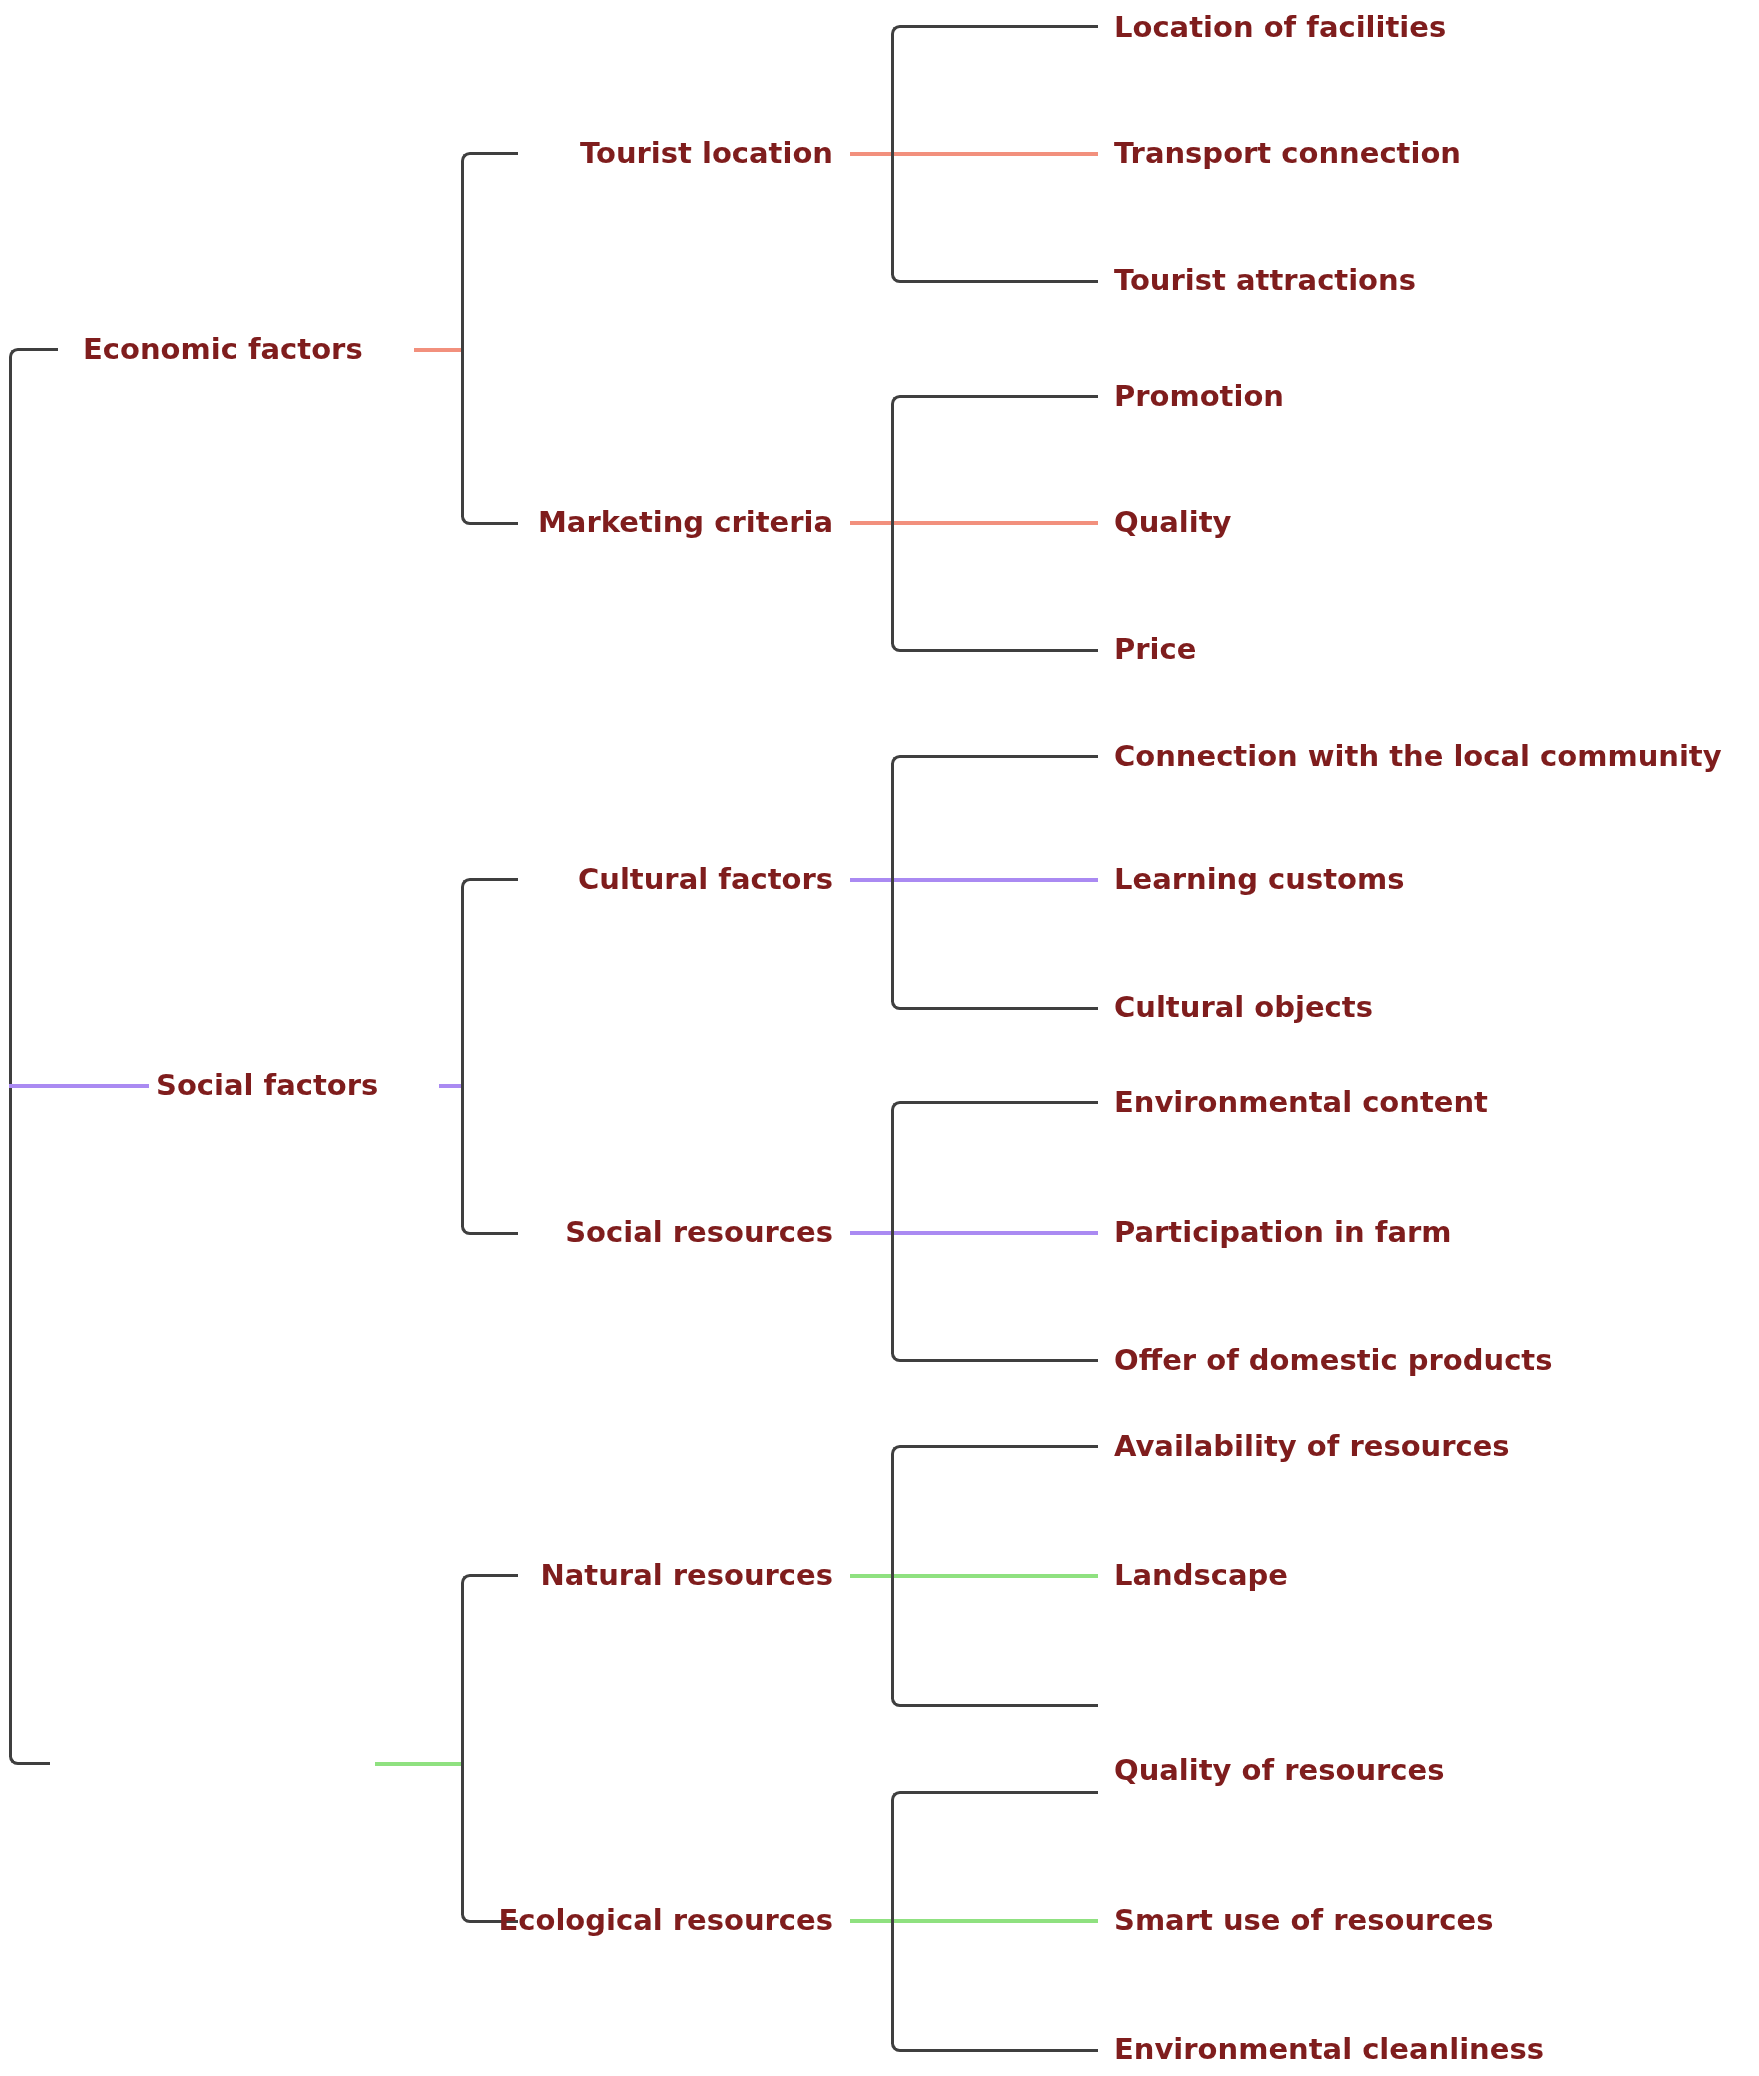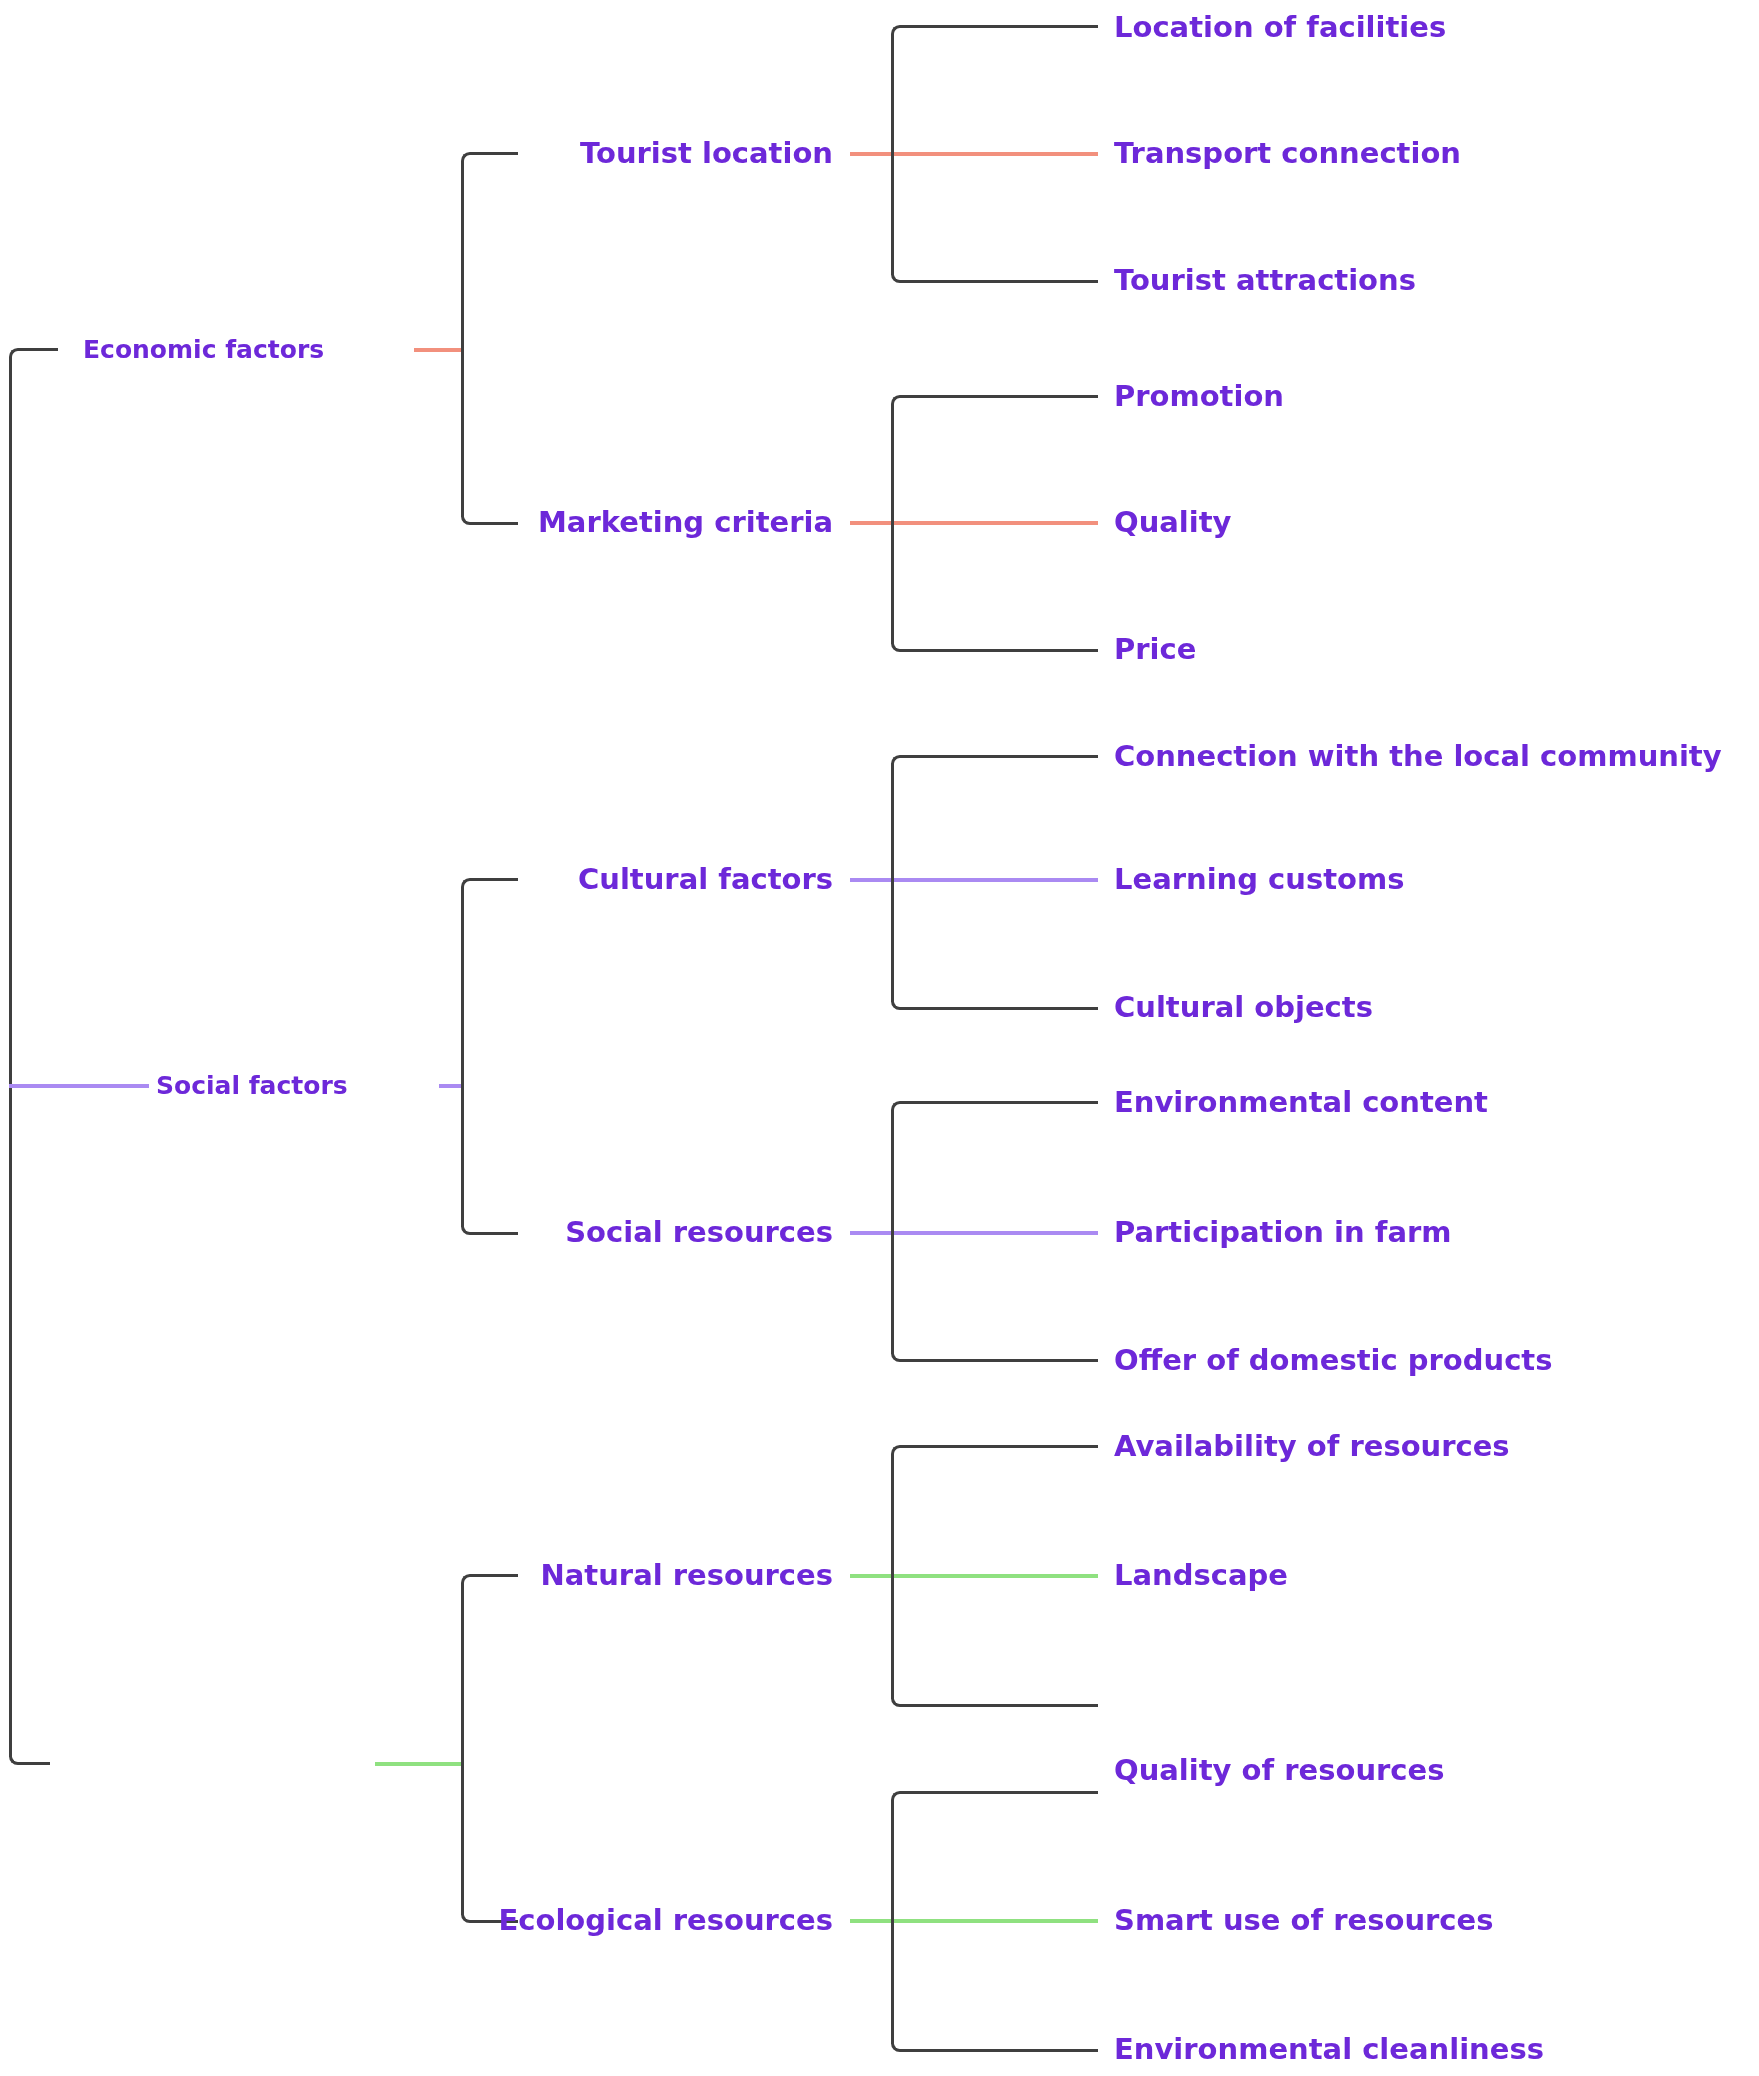"Location of facilities" .label { color: #6d28d9 -> #7f1d1d }
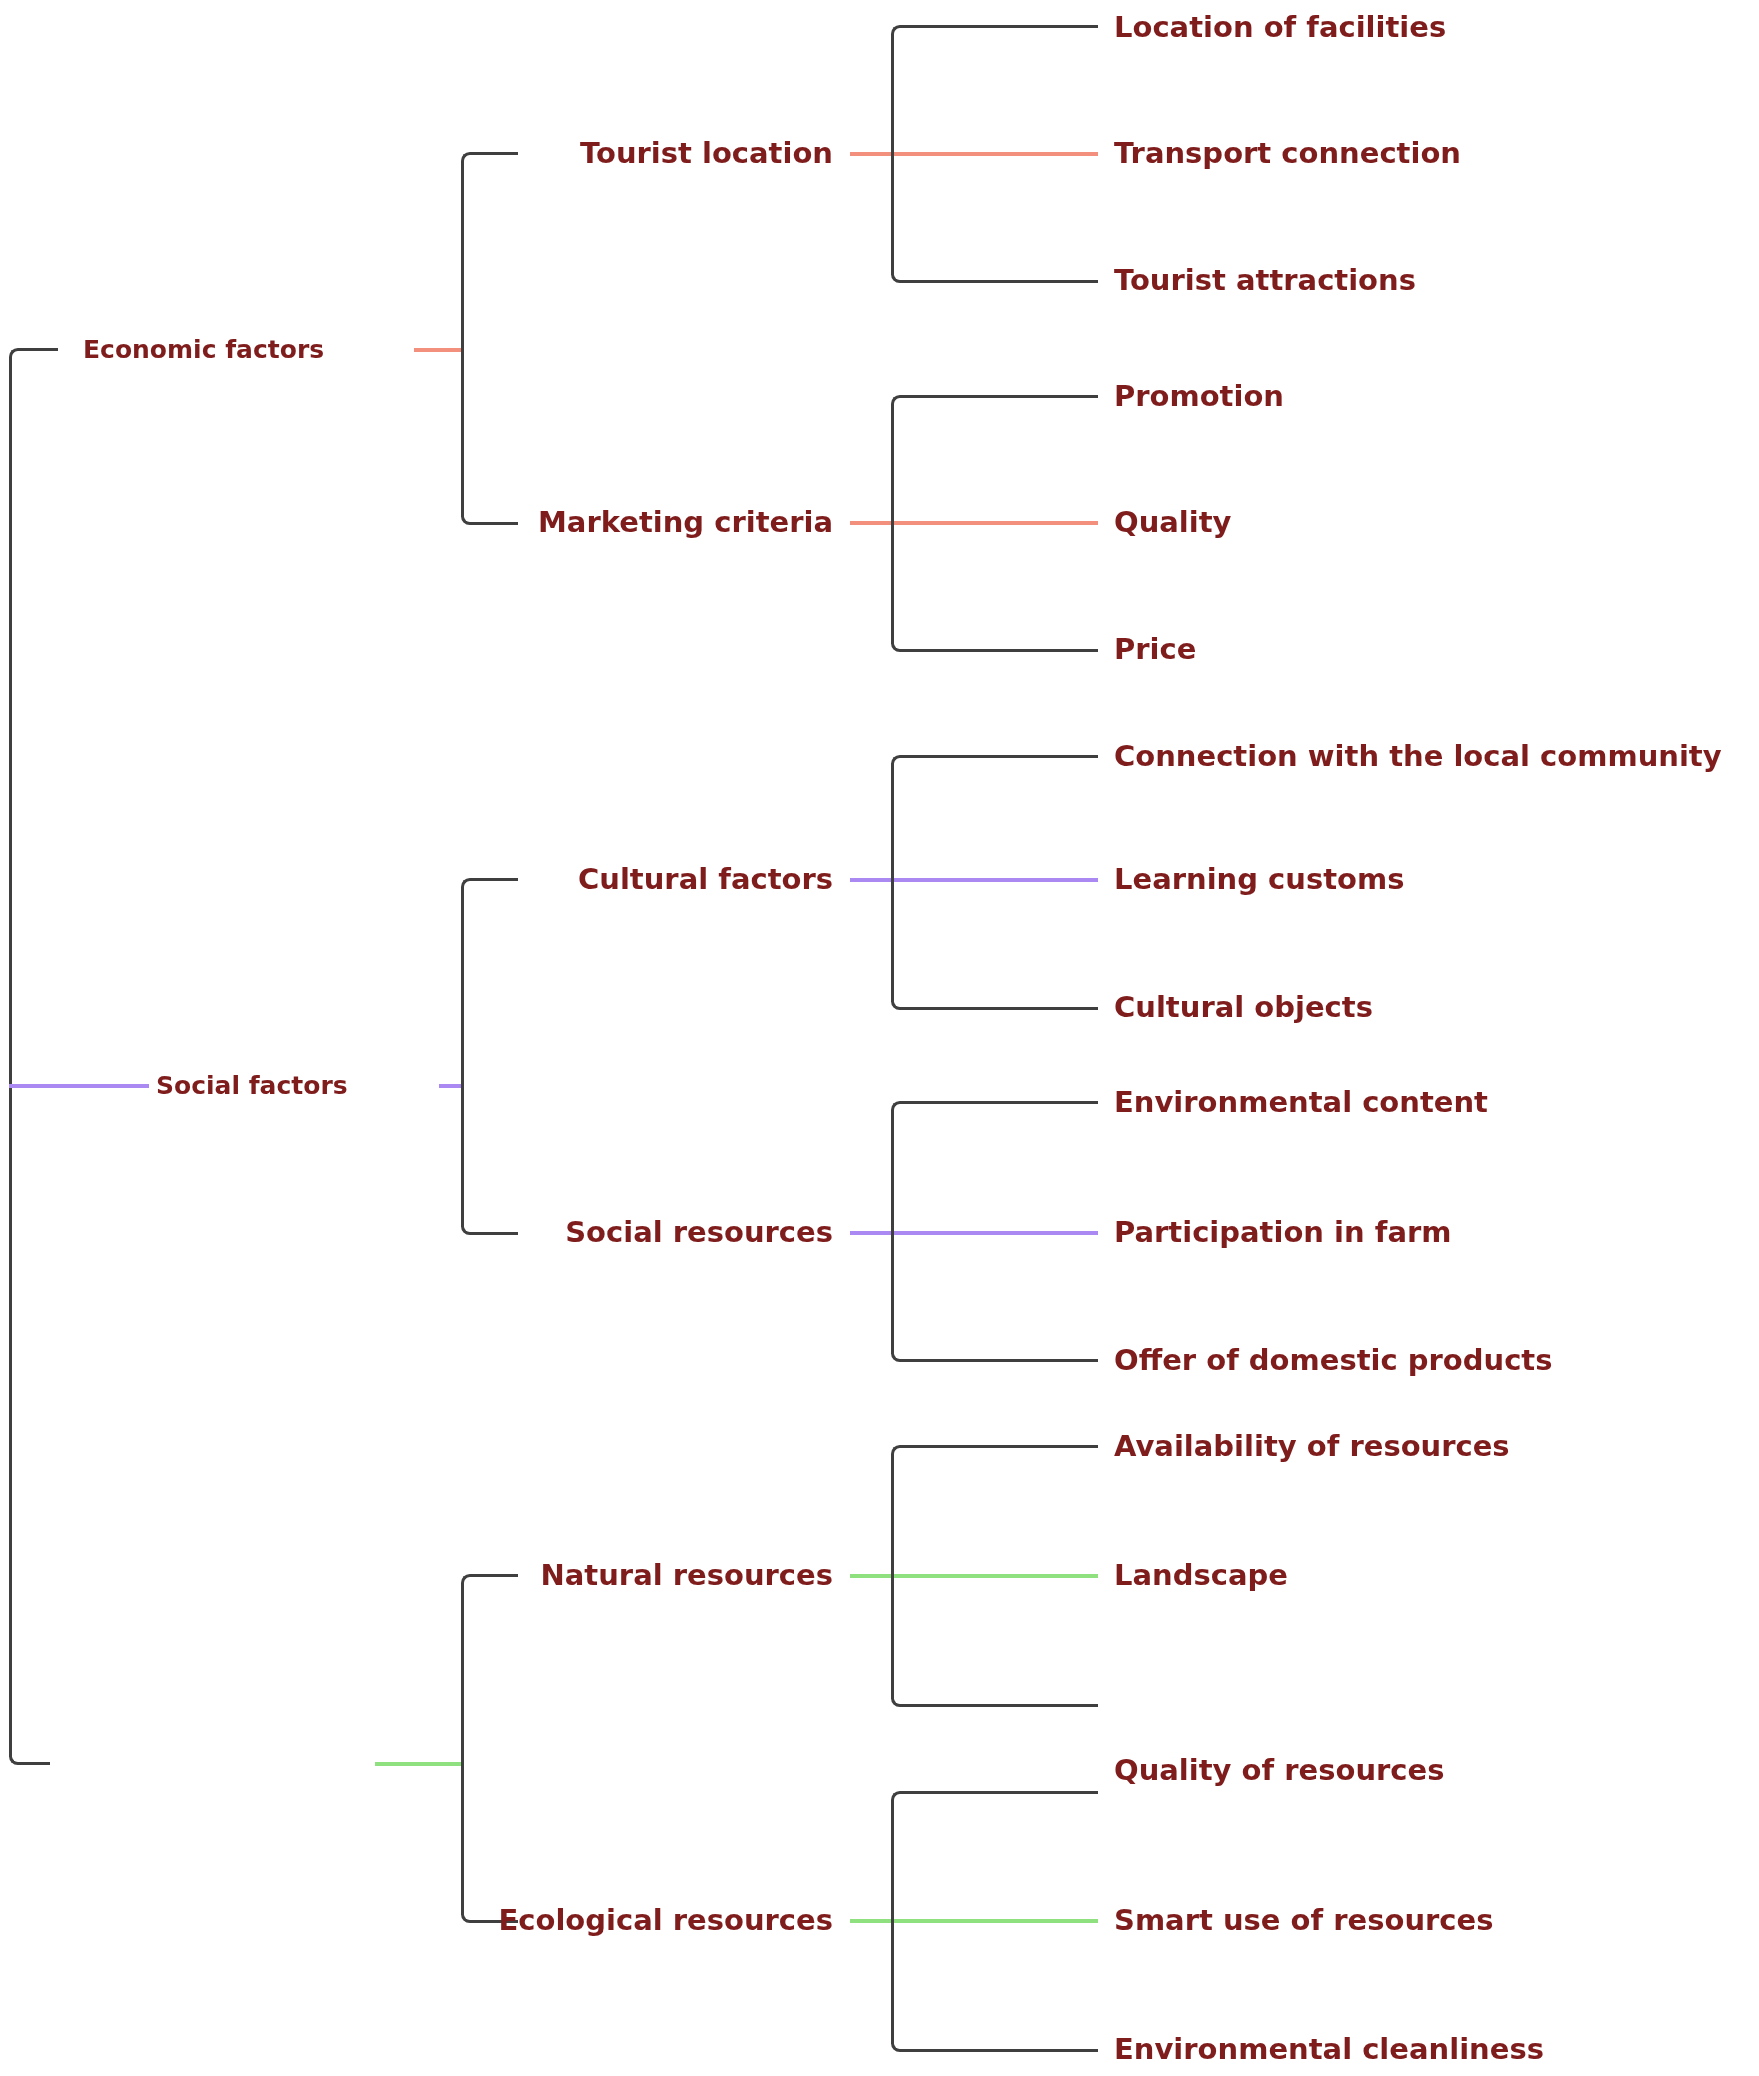"Economic factors" .l1 { font-size: 25px -> 29px }
